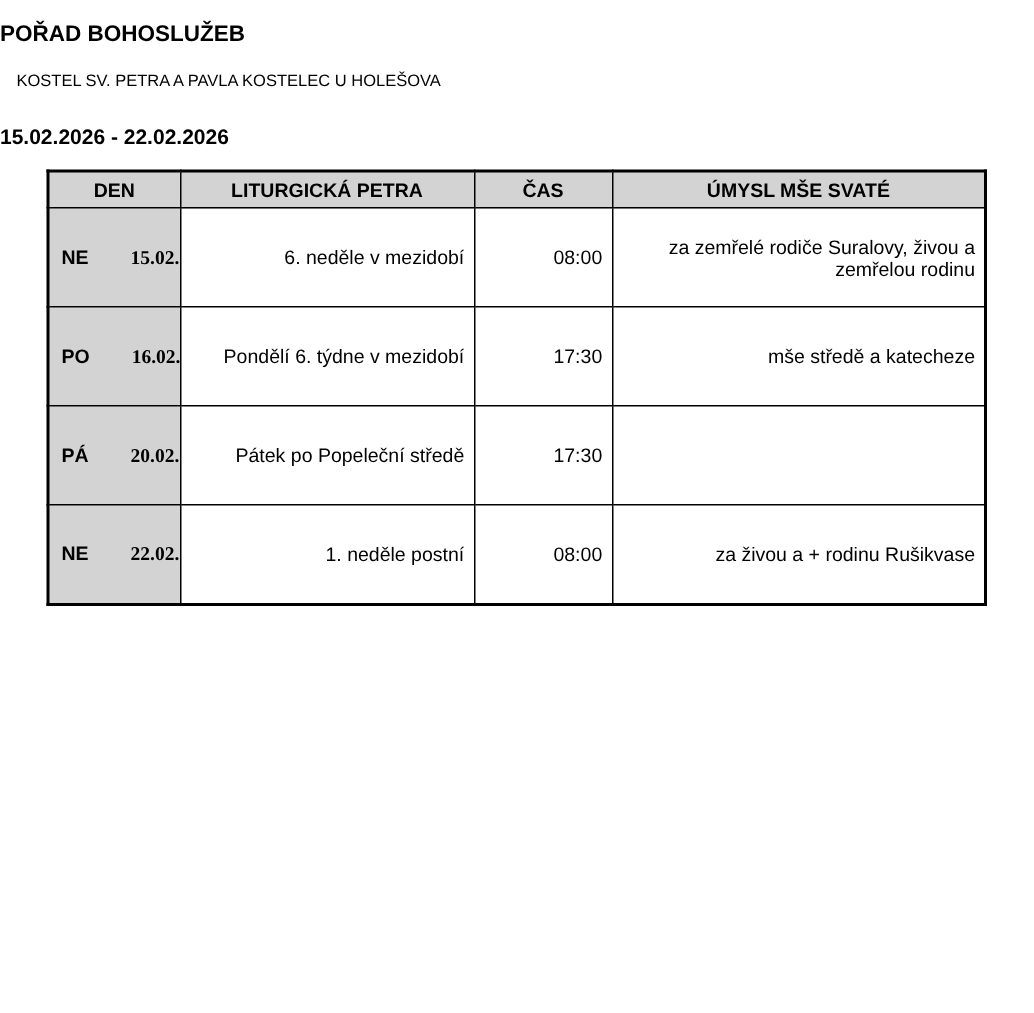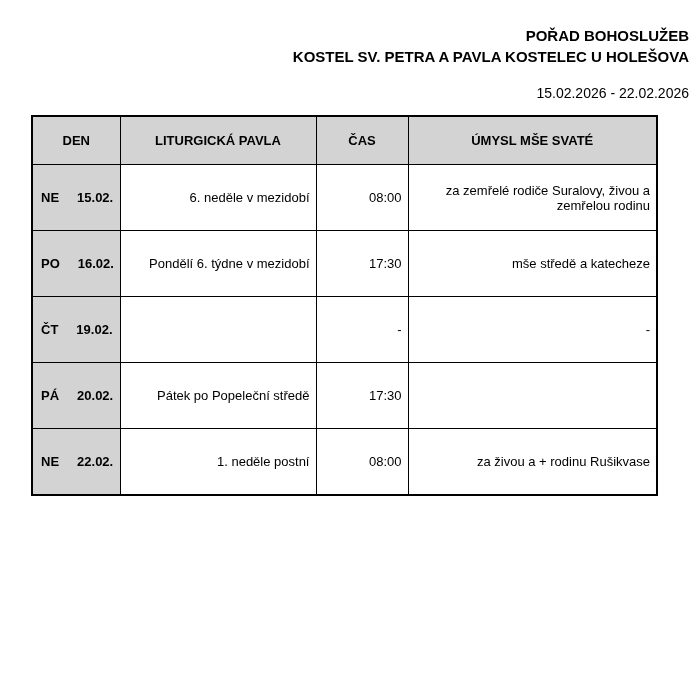"POŘAD BOHOSLUŽEB" .doc-header { padding-top: 25px -> 12px; text-align: right -> left }
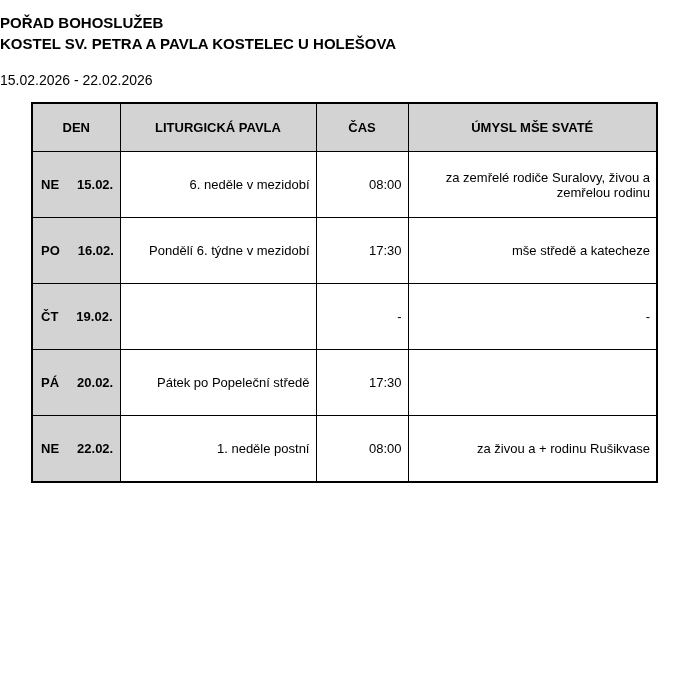"KOSTEL SV. PETRA A PAVLA" .doc-subtitle { font-size: 15px -> 11px; font-weight: bold -> normal; margin: 0 -> 11px }
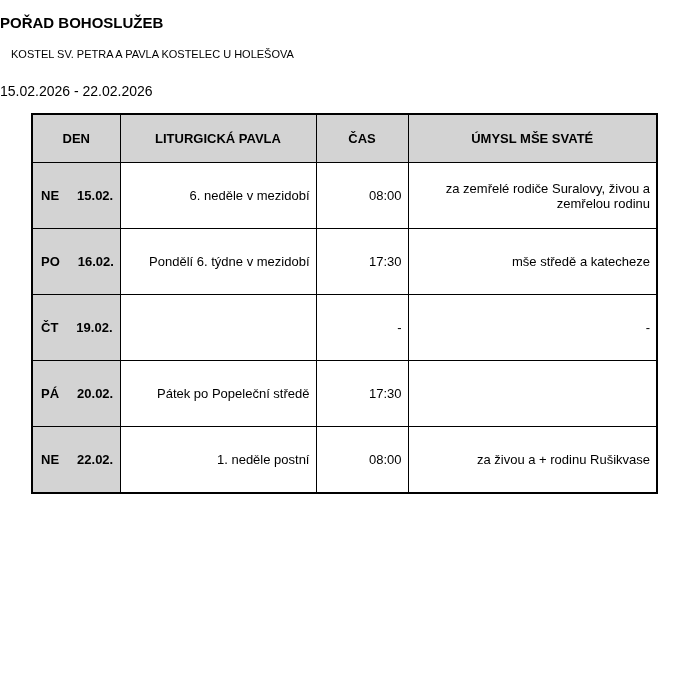"15.02.2026 - 22.02.2026" .doc-daterange { font-weight: normal -> bold }
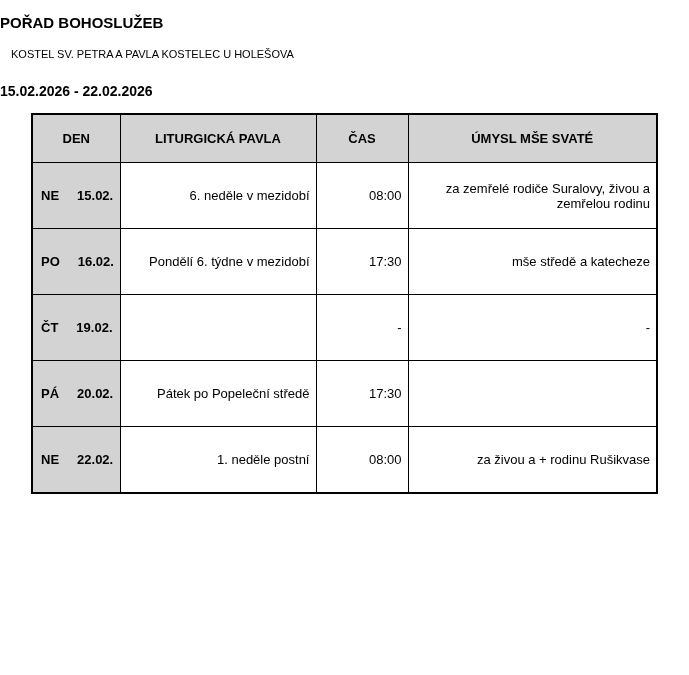"DEN" .schedule th { padding: 16px 2px -> 4px 2px }
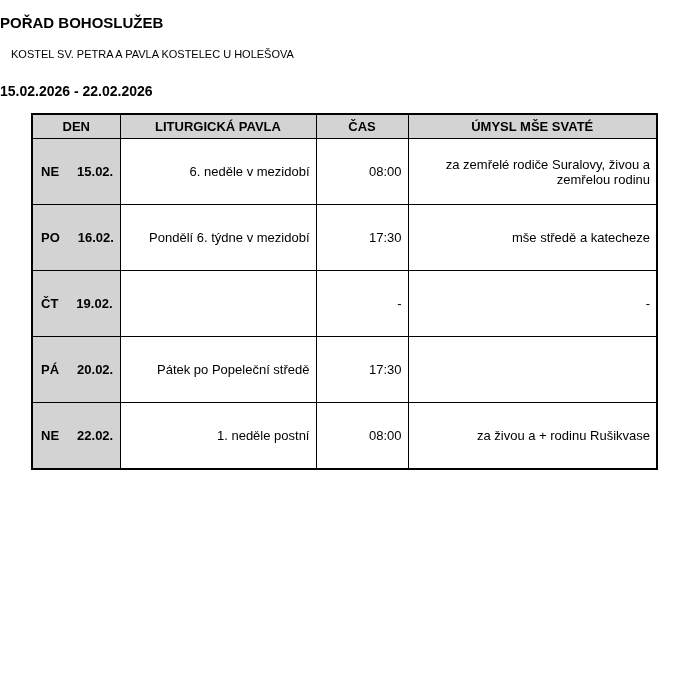"LITURGICKÁ PAVLA" th { text: PAVLA -> PETRA }
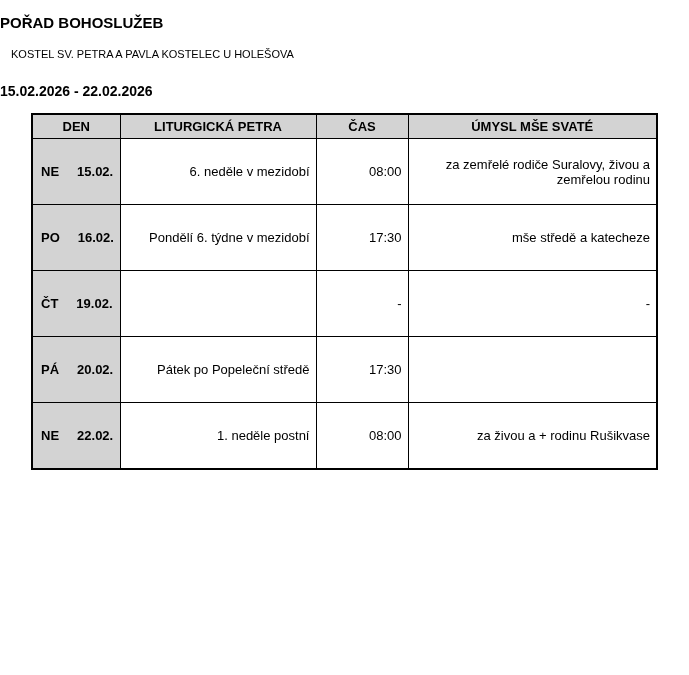"15.02." .schedule td.day .date { font-family: none -> Liberation Serif, serif; margin-left: 18px -> 28px }
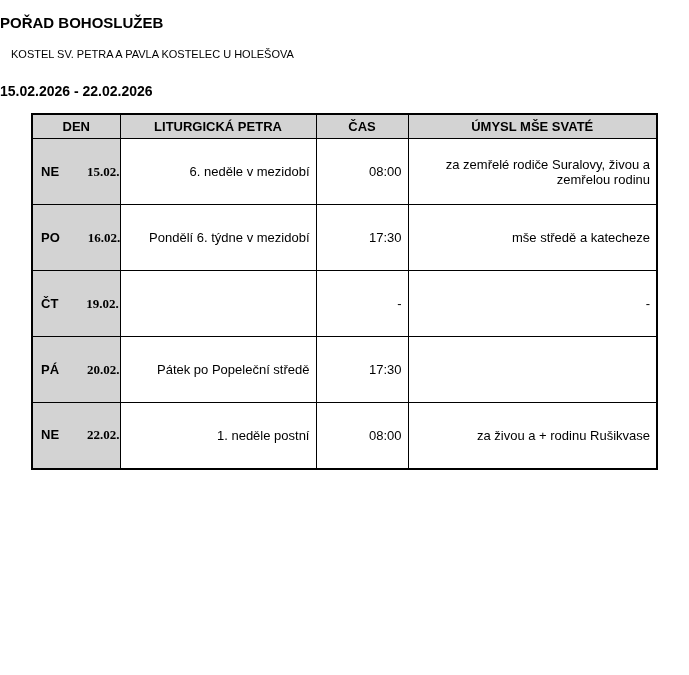"ČT 19.02." tr { html: <tr> <td><span>ČT</span><span>19.02.</span></td> <td></td> <td>-</td> <td>-</td> </tr> -> none }
